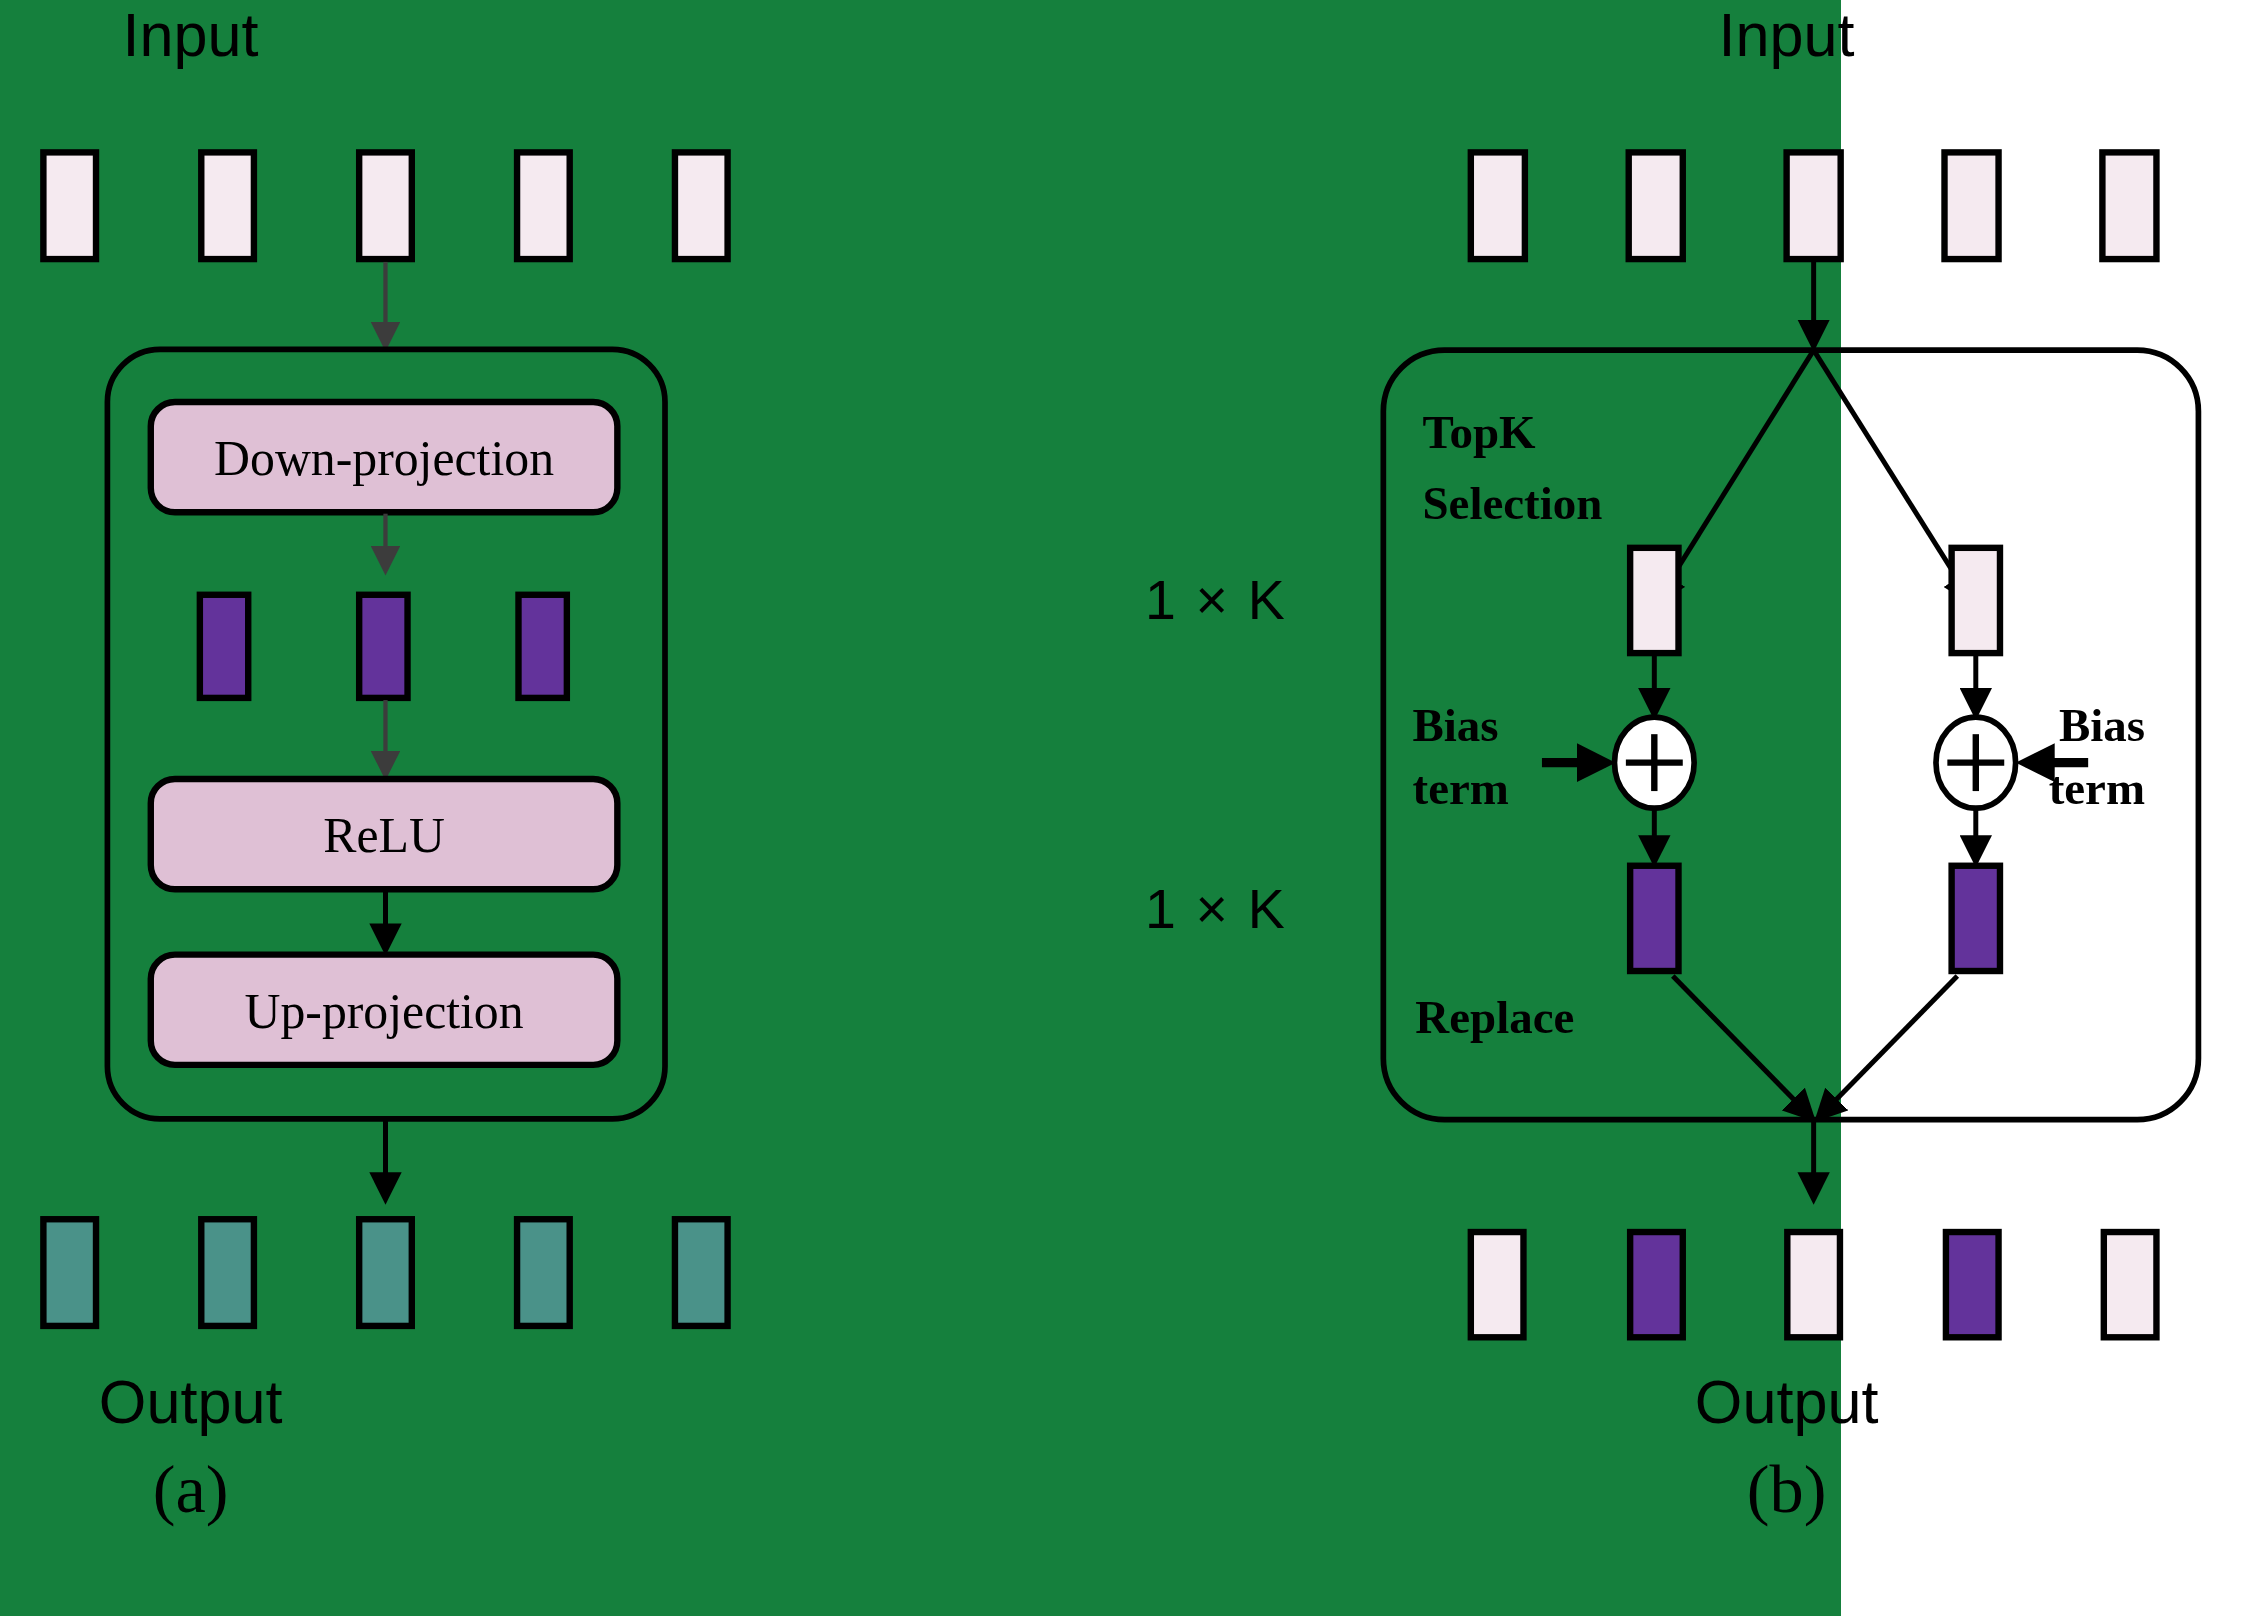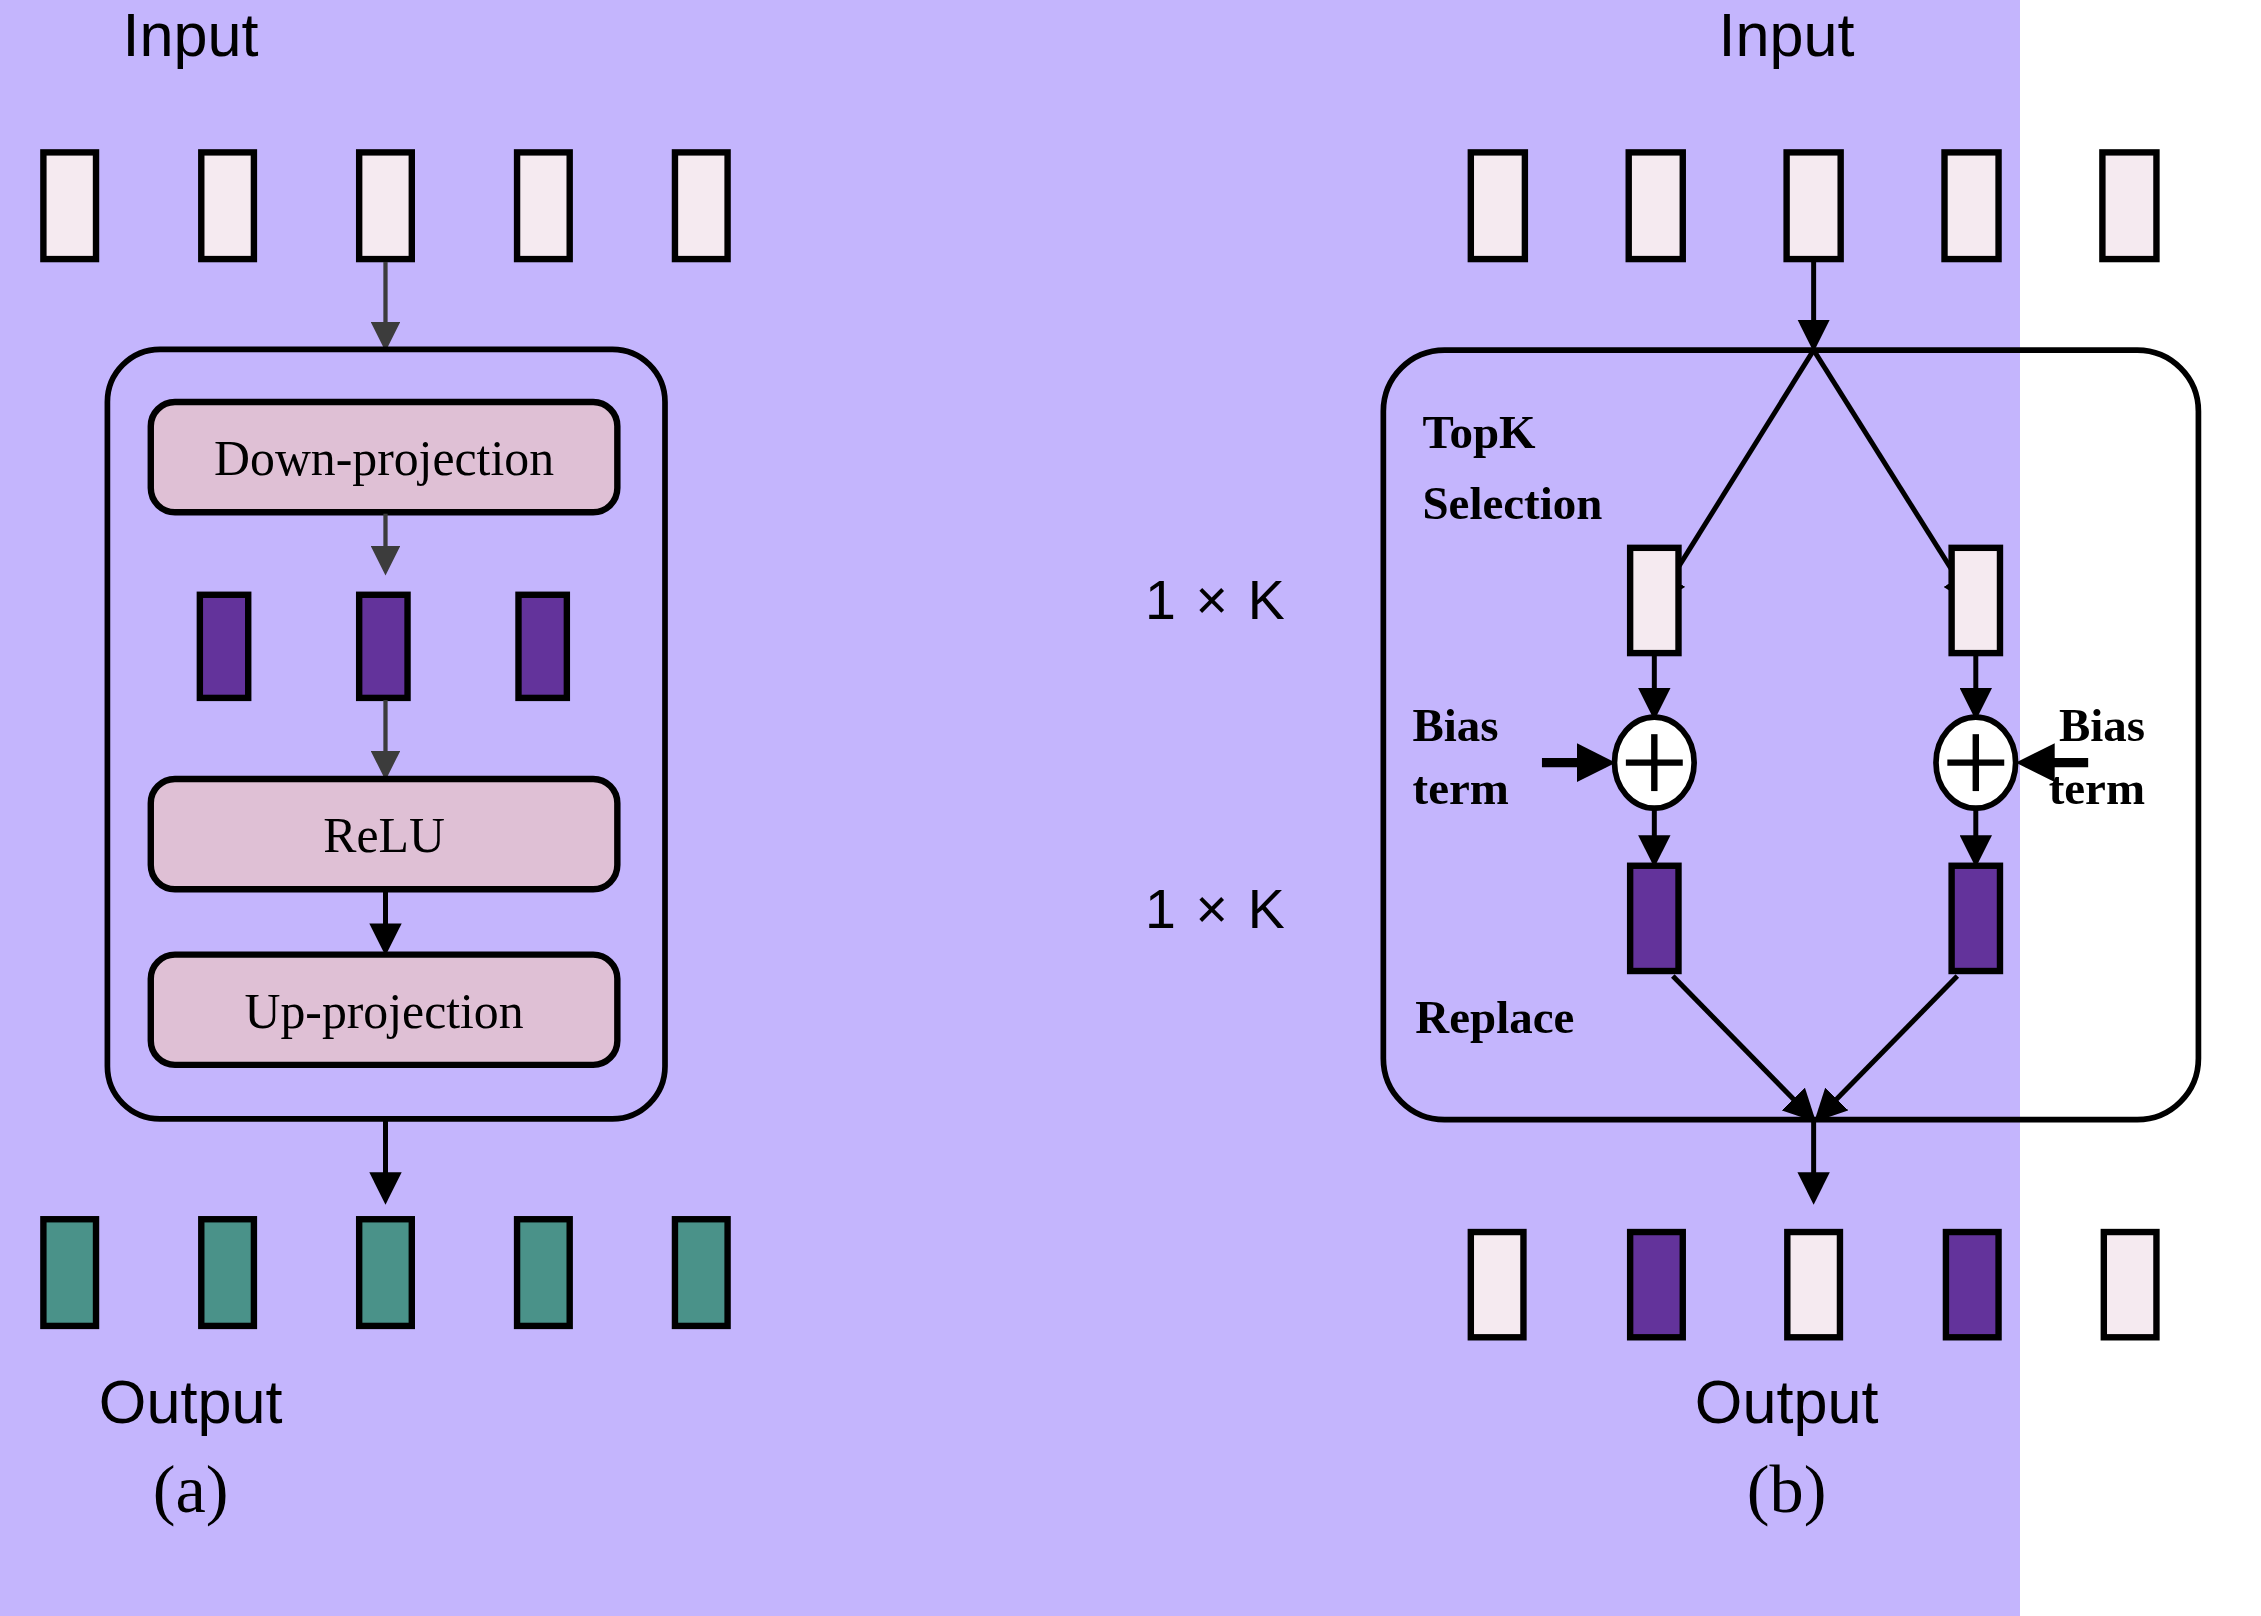"Input" #figure-root { background: #c4b5fd -> #15803d; width: 2020px -> 1841px }
